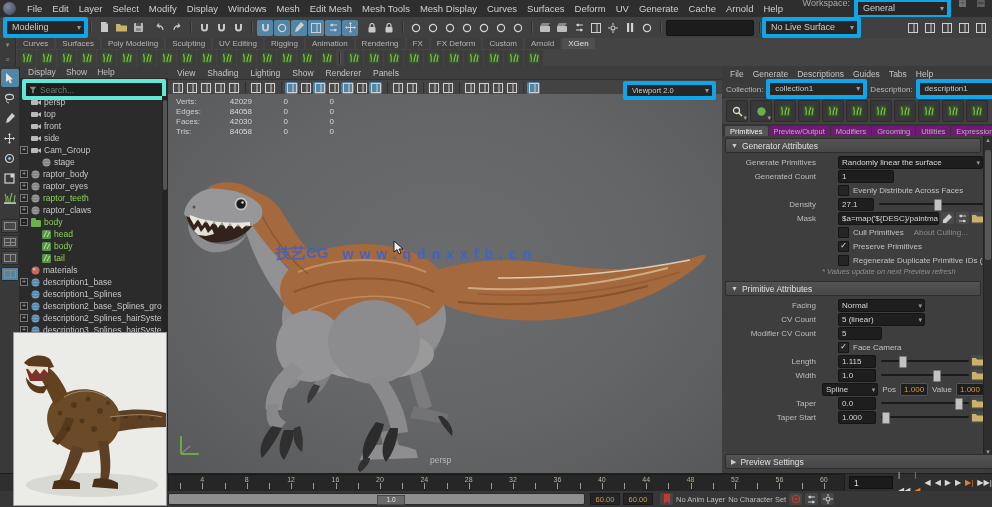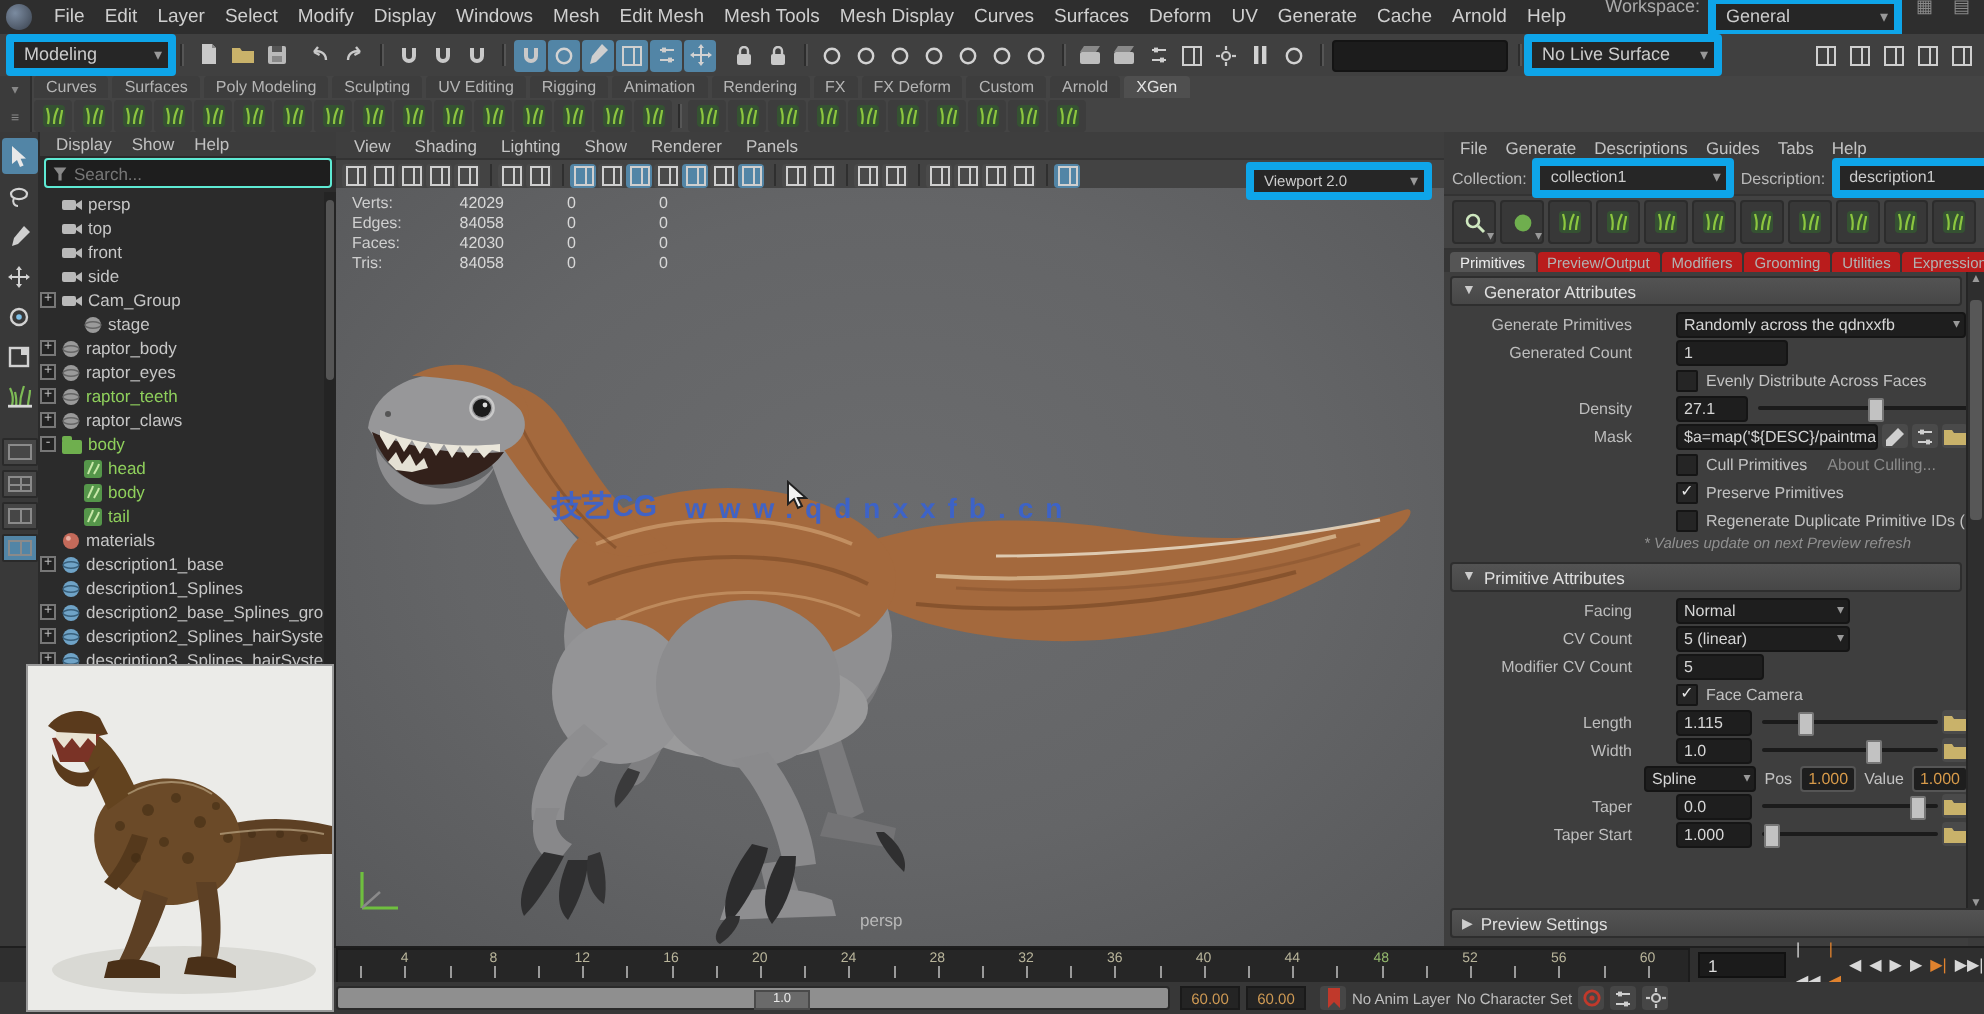"Search..." #outliner-search { border: 1px solid #5eead4 -> 4px solid #5eead4 }
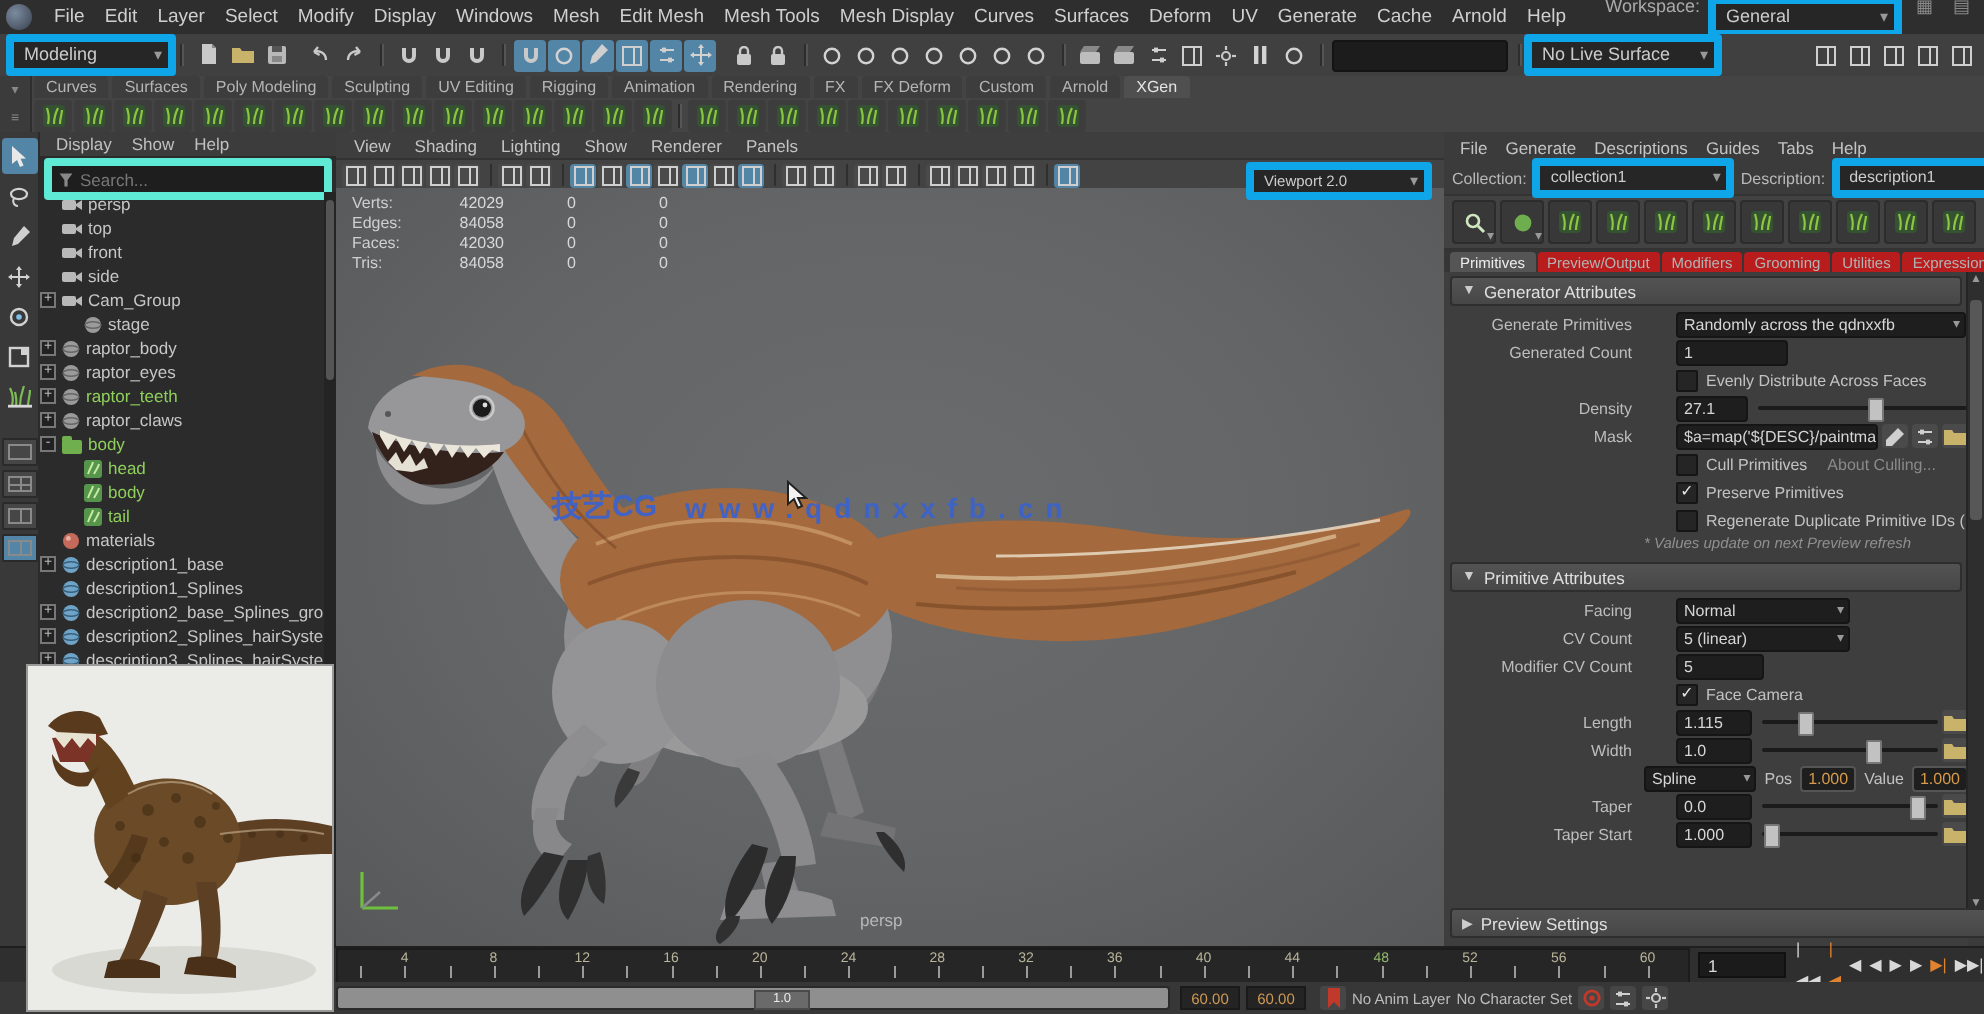"Preview/Output" .xgen-tab { background: #b91c1c -> #701a75 }
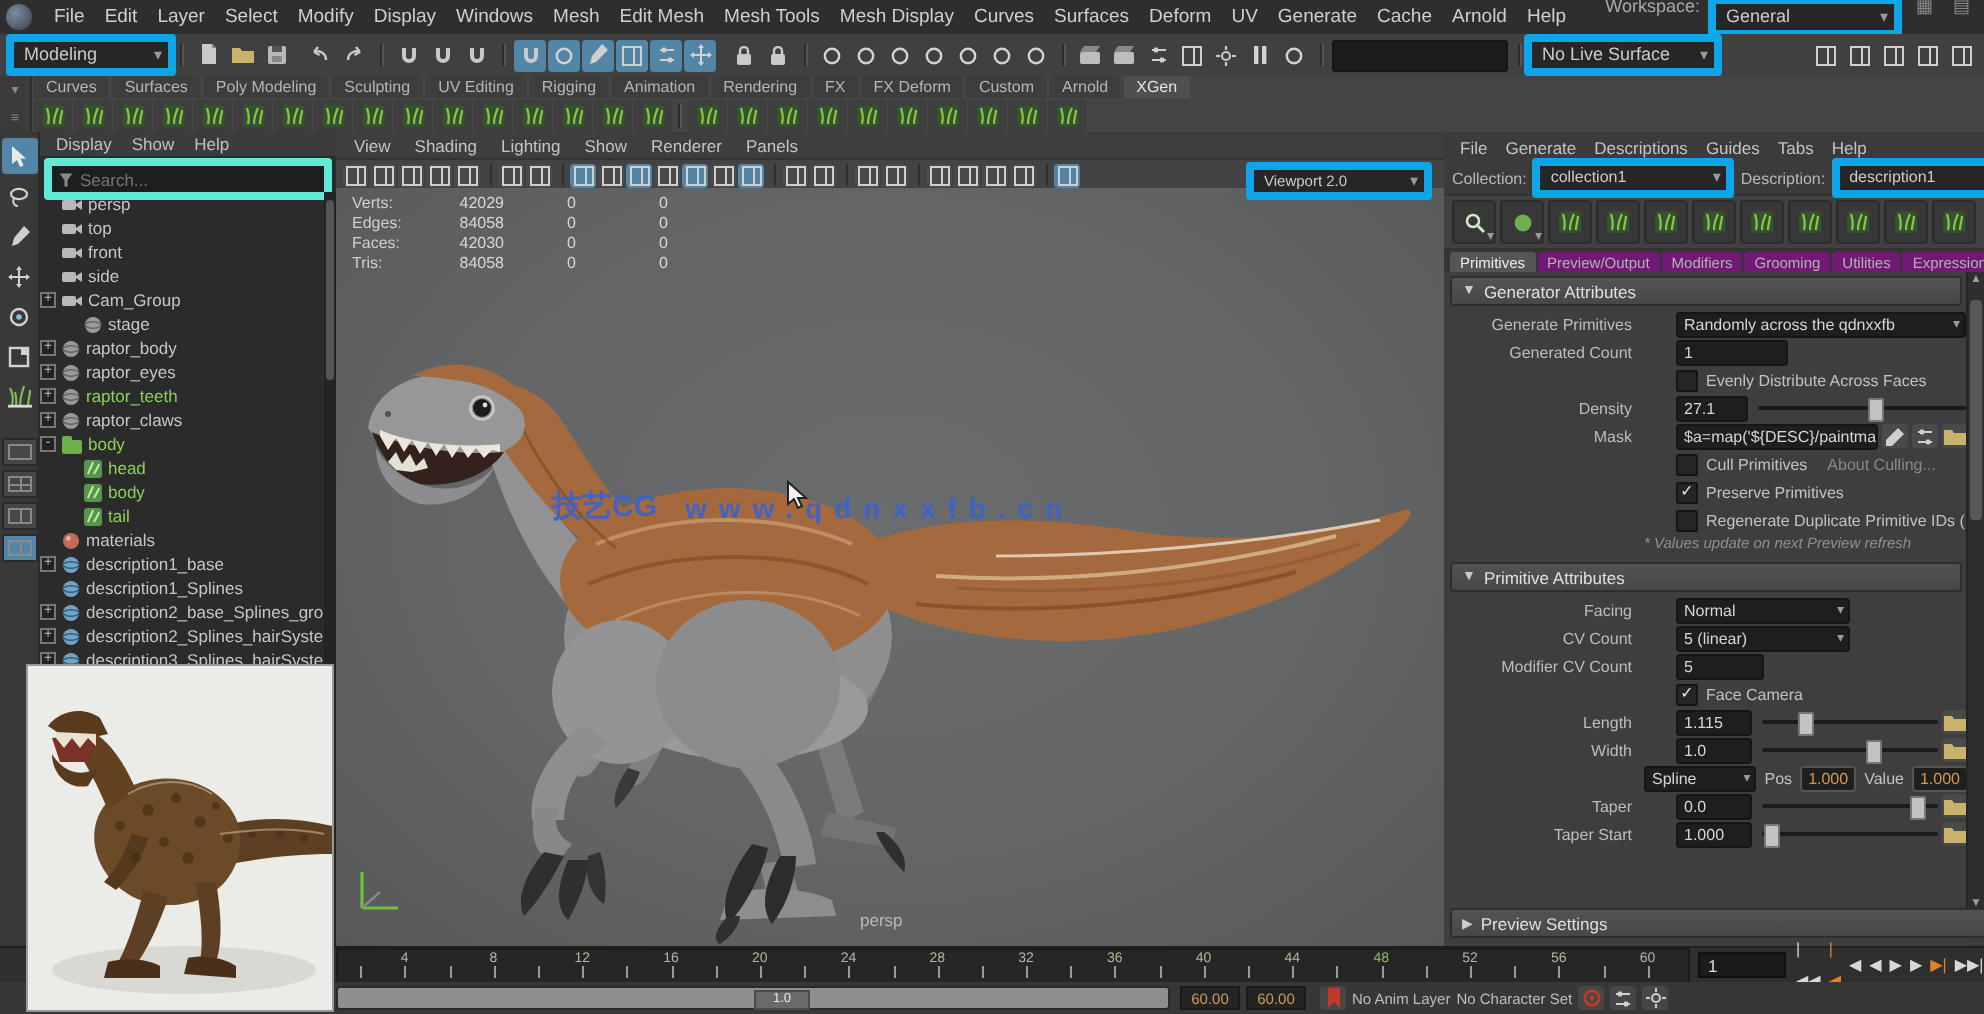"Randomly across the qdnxxfb" div.xfield { text: across the qdnxxfb -> linear the surface }
